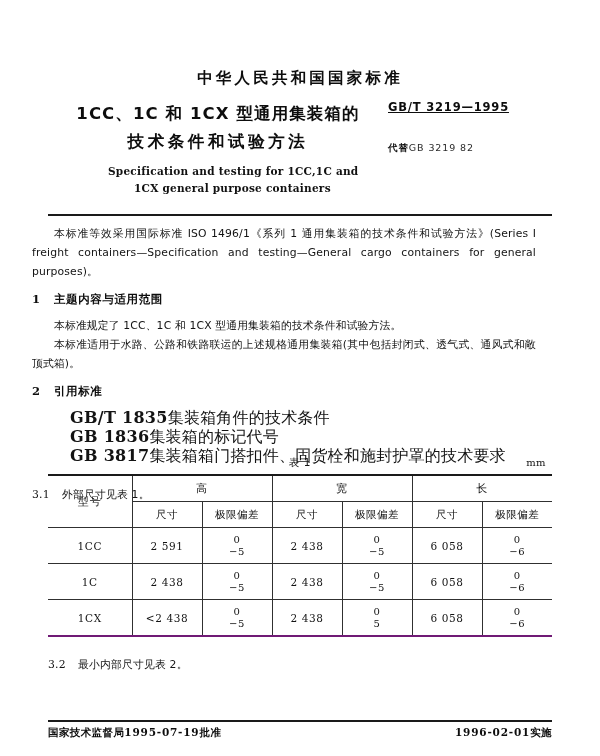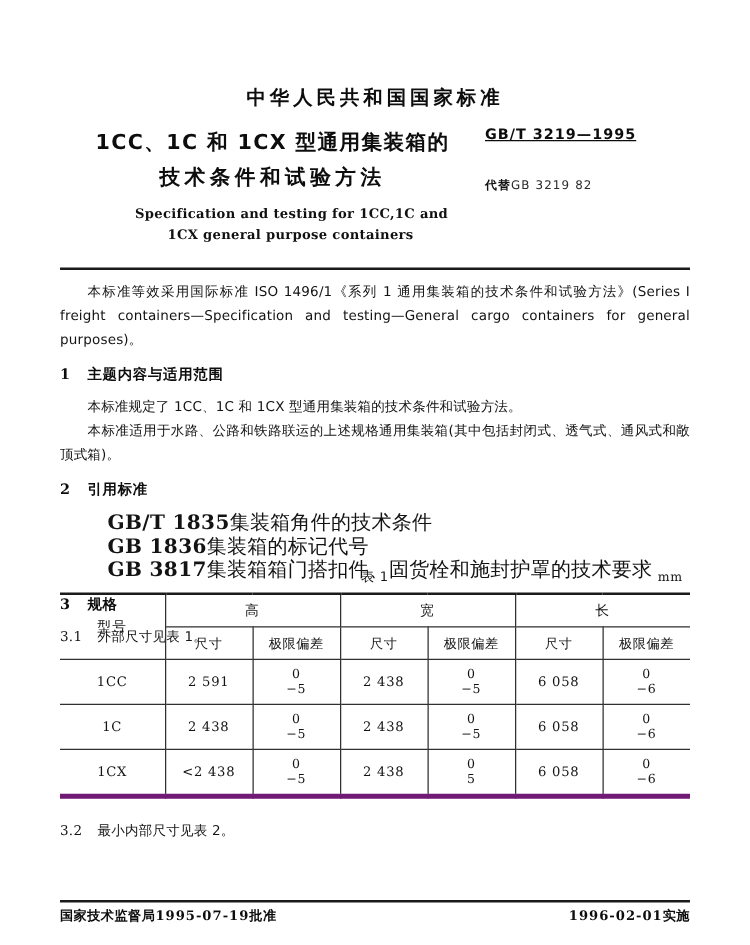"本标准等效采用国际标准 ISO 1496/1《系列 1" .body-area { left: 48px -> 32px }
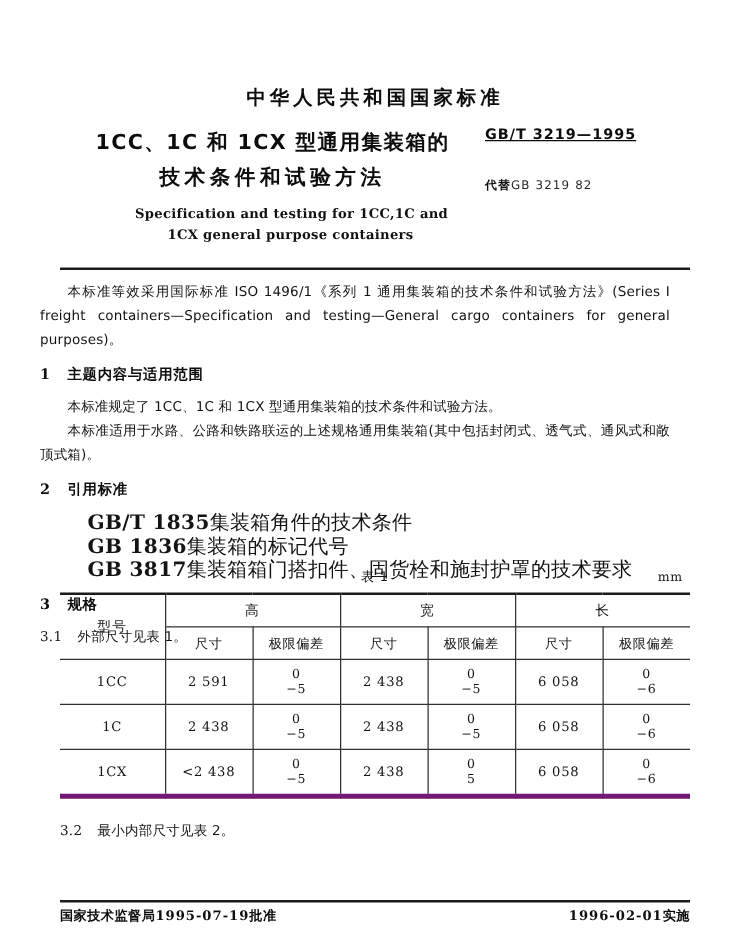"3 规格" div.section-head { html: <div> <span>3</span><span>规格</span> </div> -> none }
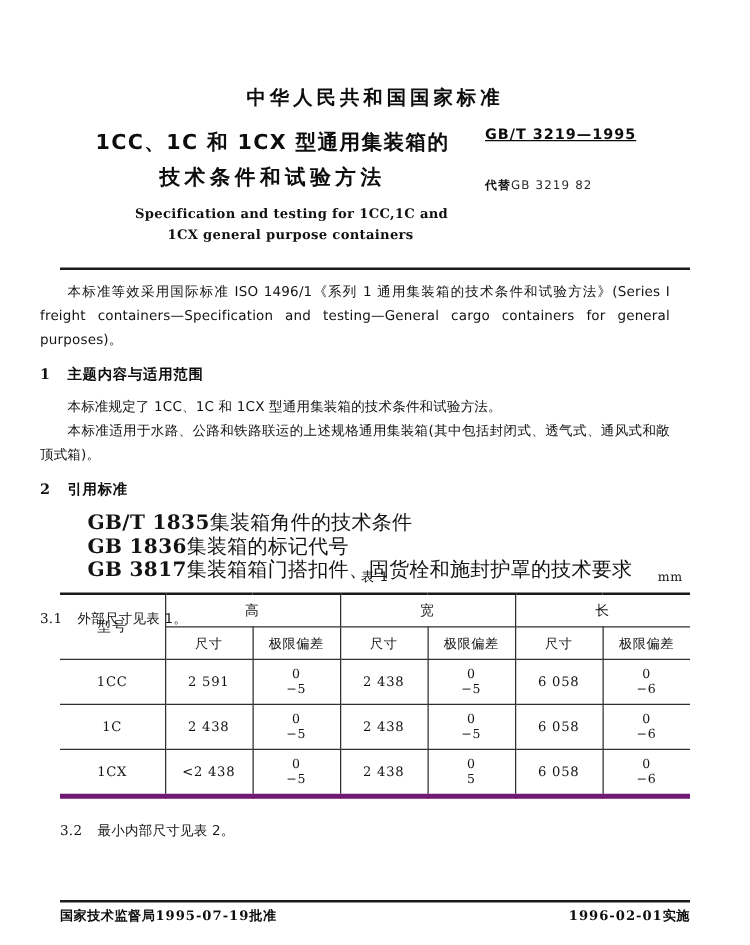"1CX" .tbl-bottom-border { border-bottom: 4px solid #701a75 -> 2px solid #701a75 }
